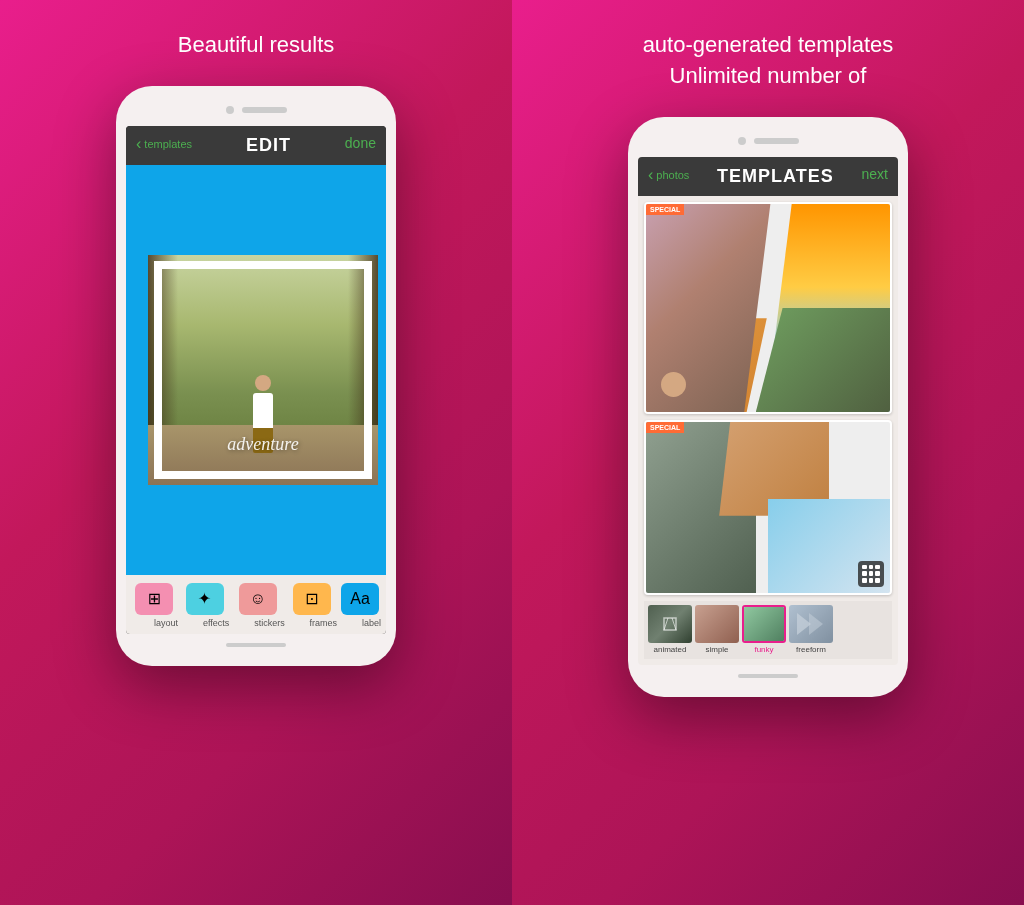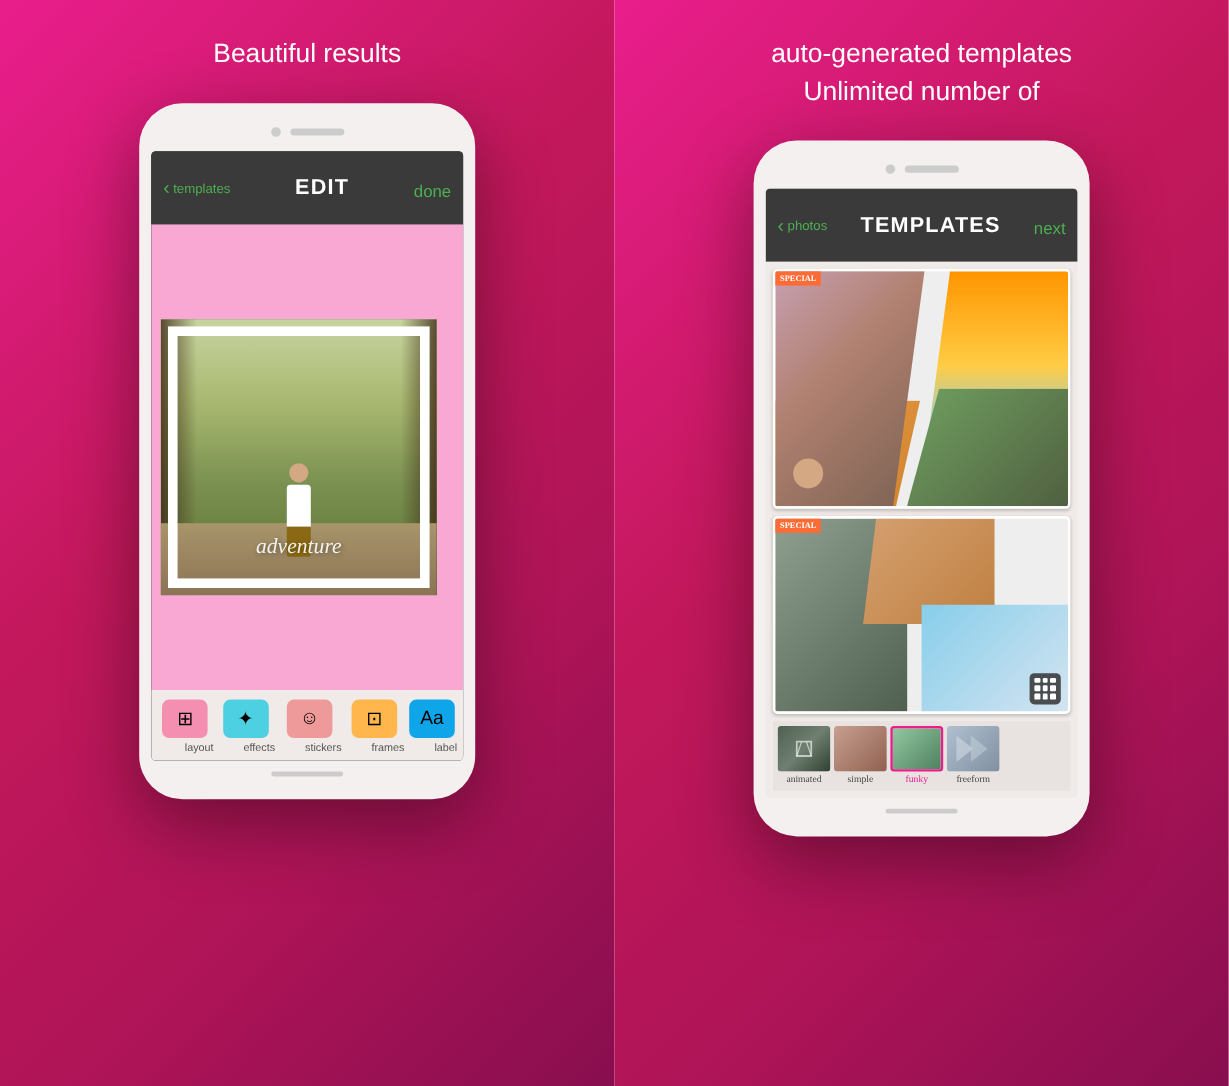"templates" .screen-bar { align-items: flex-end -> flex-start; padding: 20px 10px -> 9px 10px }
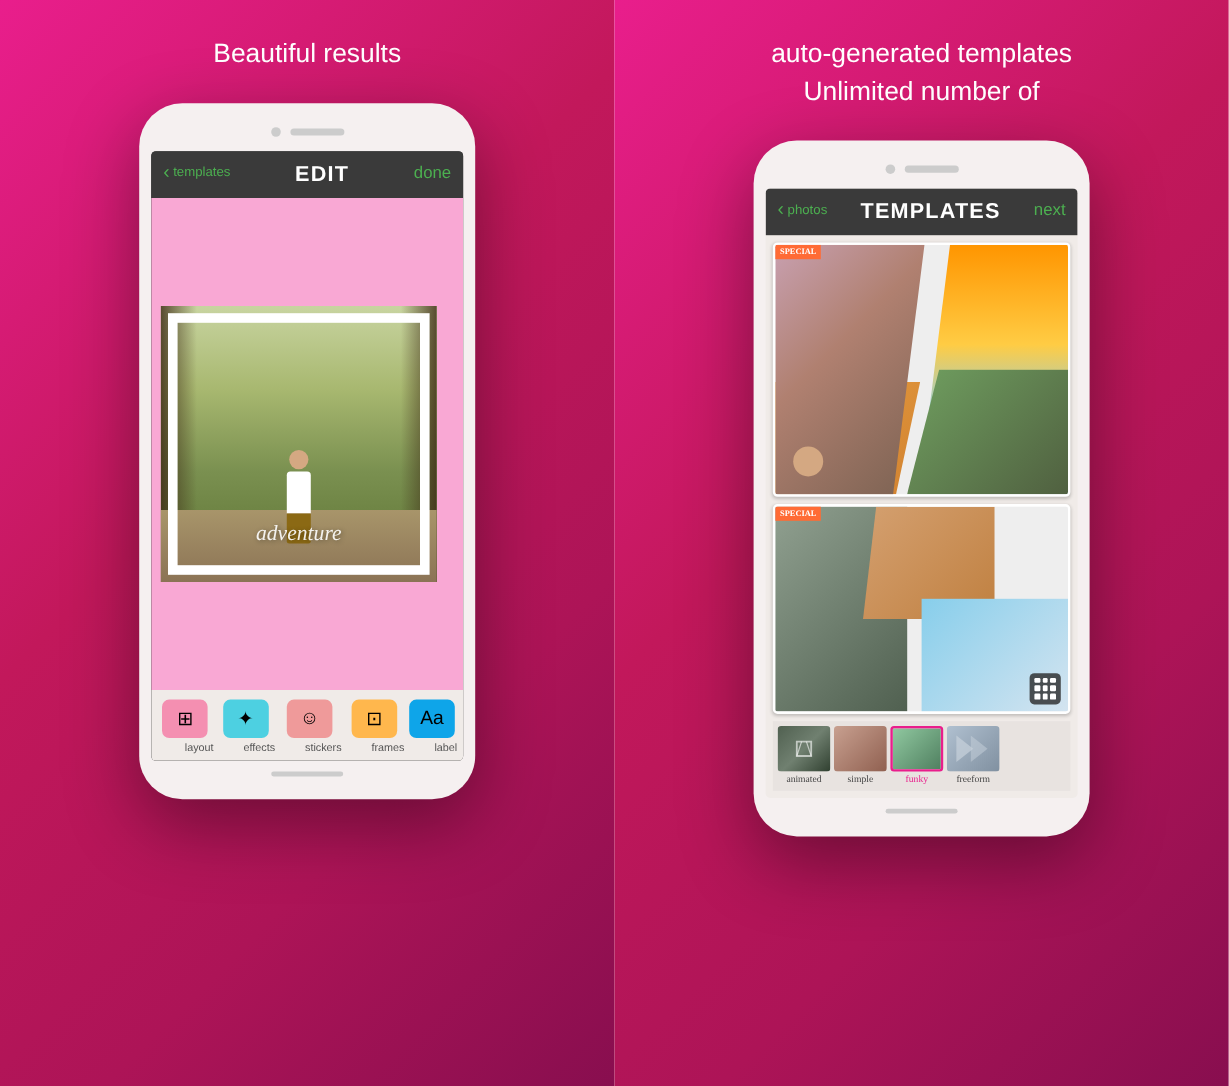"adventure" .photo-area { background: #f9a8d4 -> #0ea5e9; justify-content: flex-start -> flex-end }
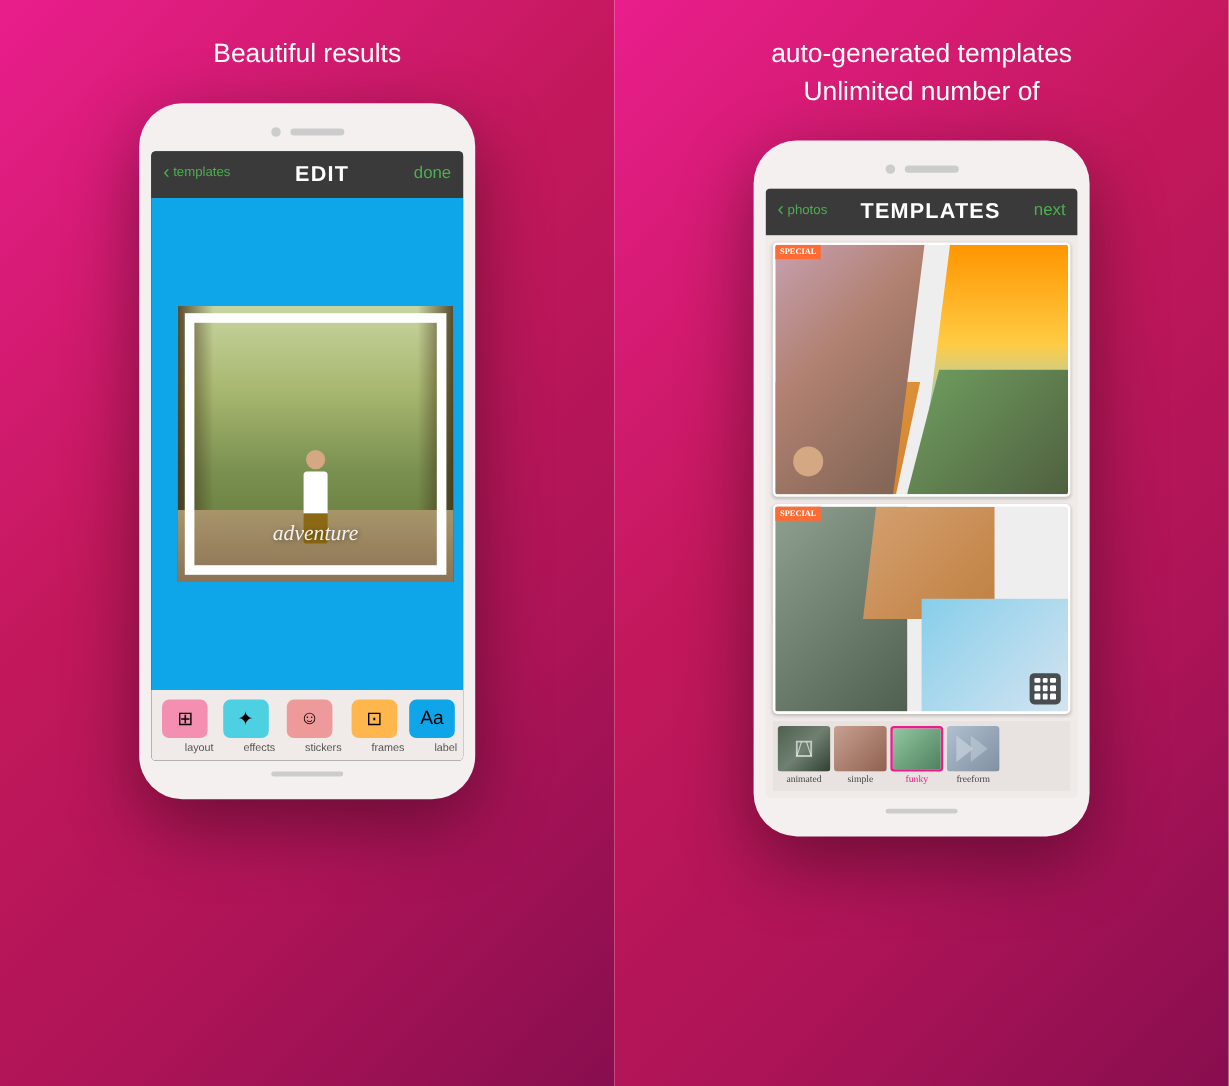"animated" .templates-content { font-family: Liberation Serif, serif -> none }
